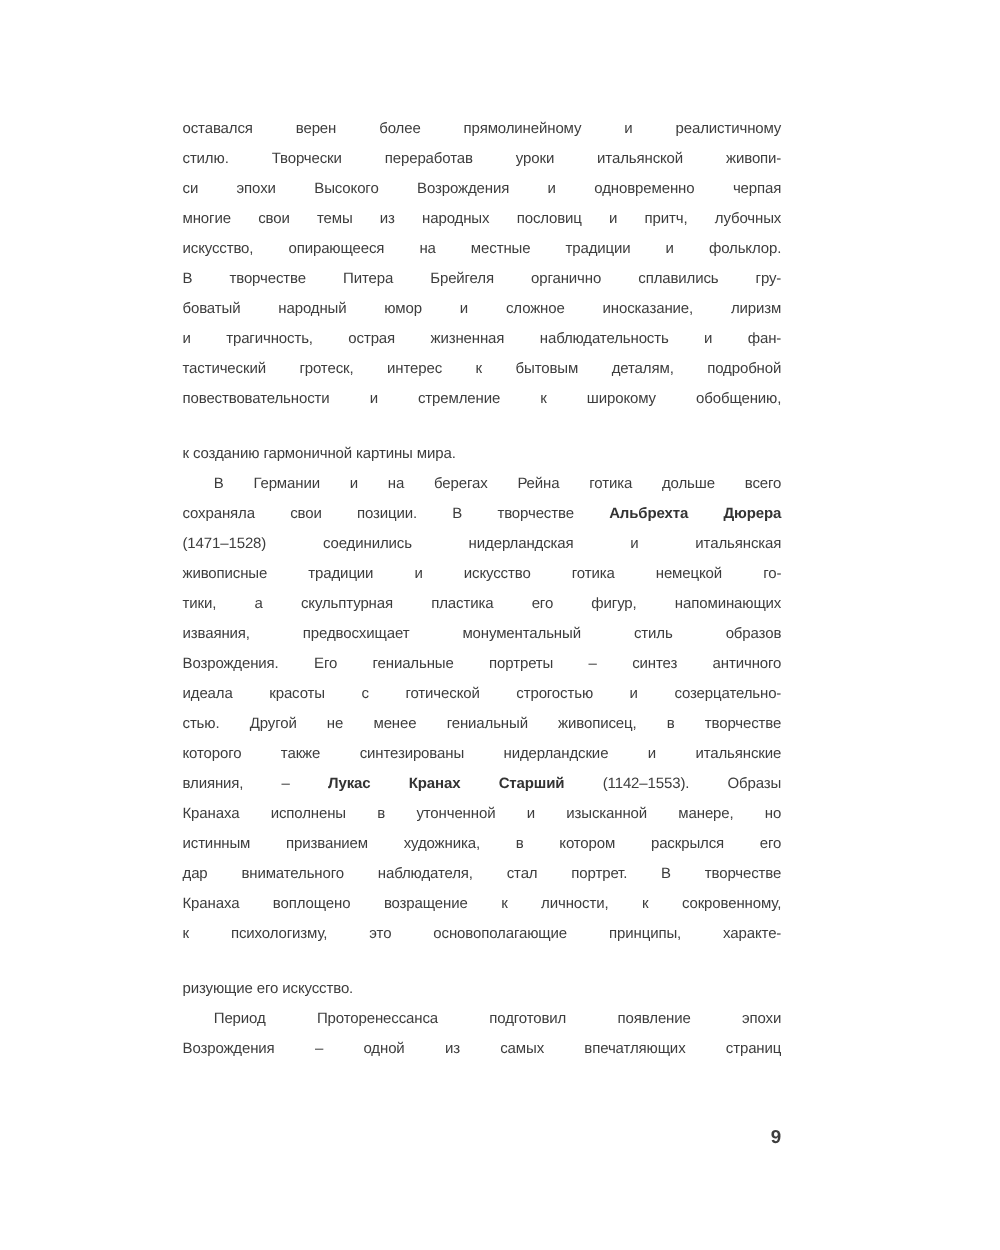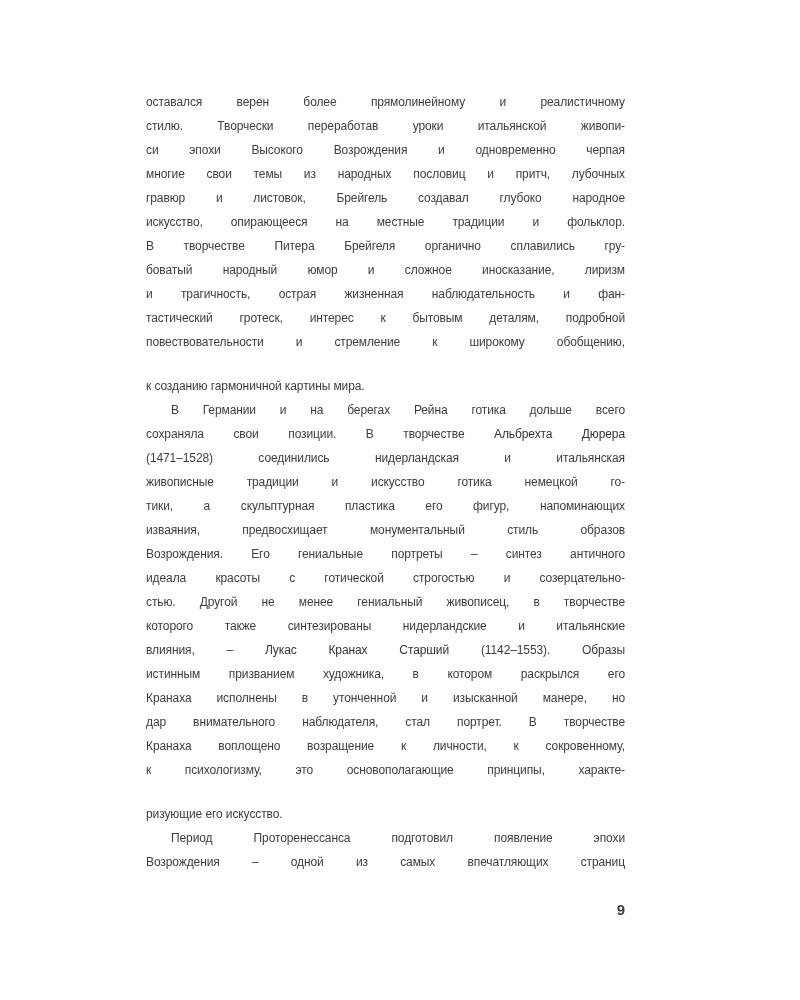"гравюр и листовок, Брейгель создавал" div.text-line { html: <div><span>гравюр и листовок, Брейгель создавал глубоко народное</span></div> -> none }
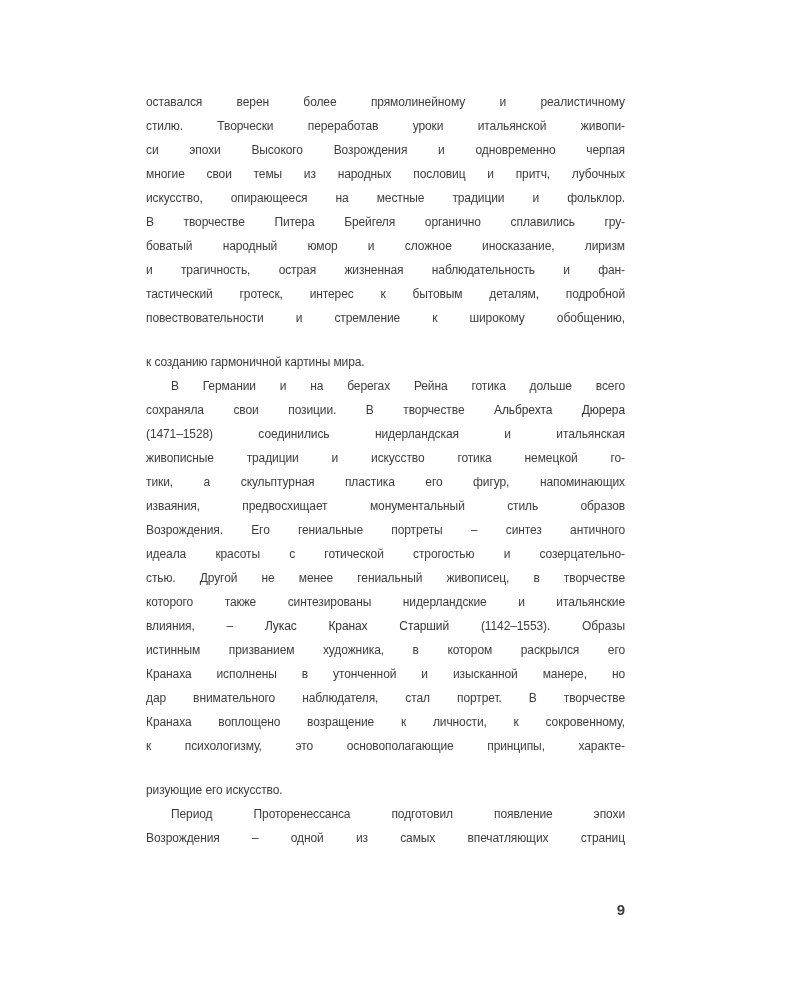"Альбрехта Дюрера" .text-line .bold { font-weight: normal -> bold }
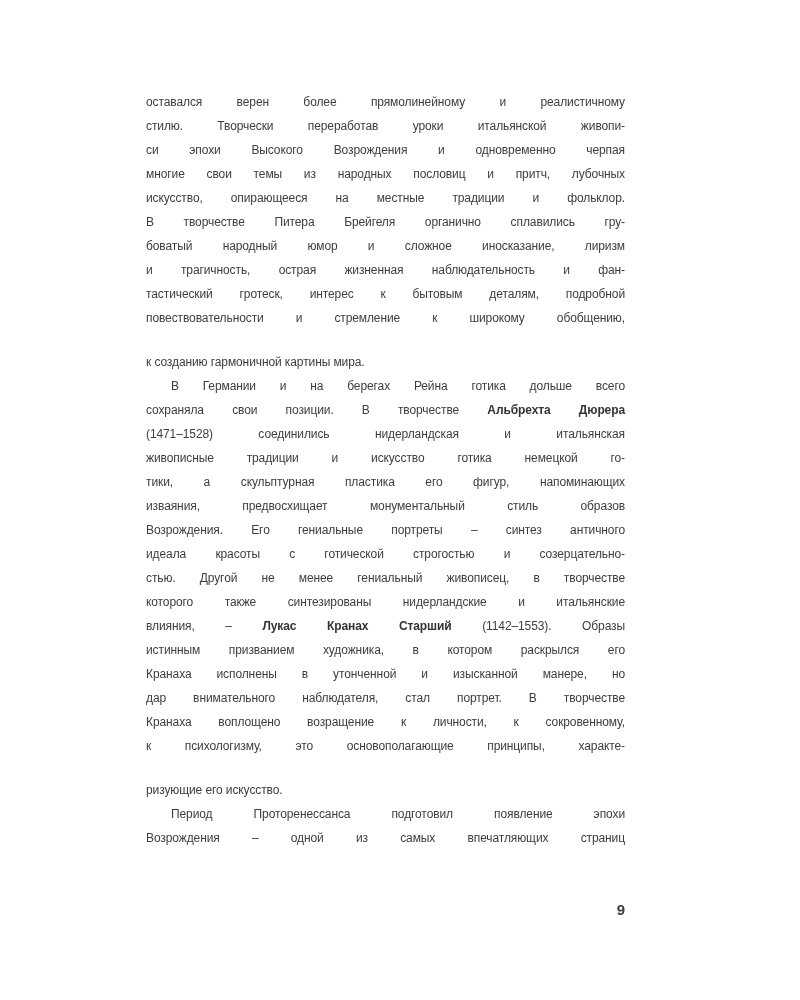"истинным призванием художника, в котором" div.text-line { order: before "Кранаха исполнены в утонченной и" -> after "Кранаха исполнены в утонченной и" }
